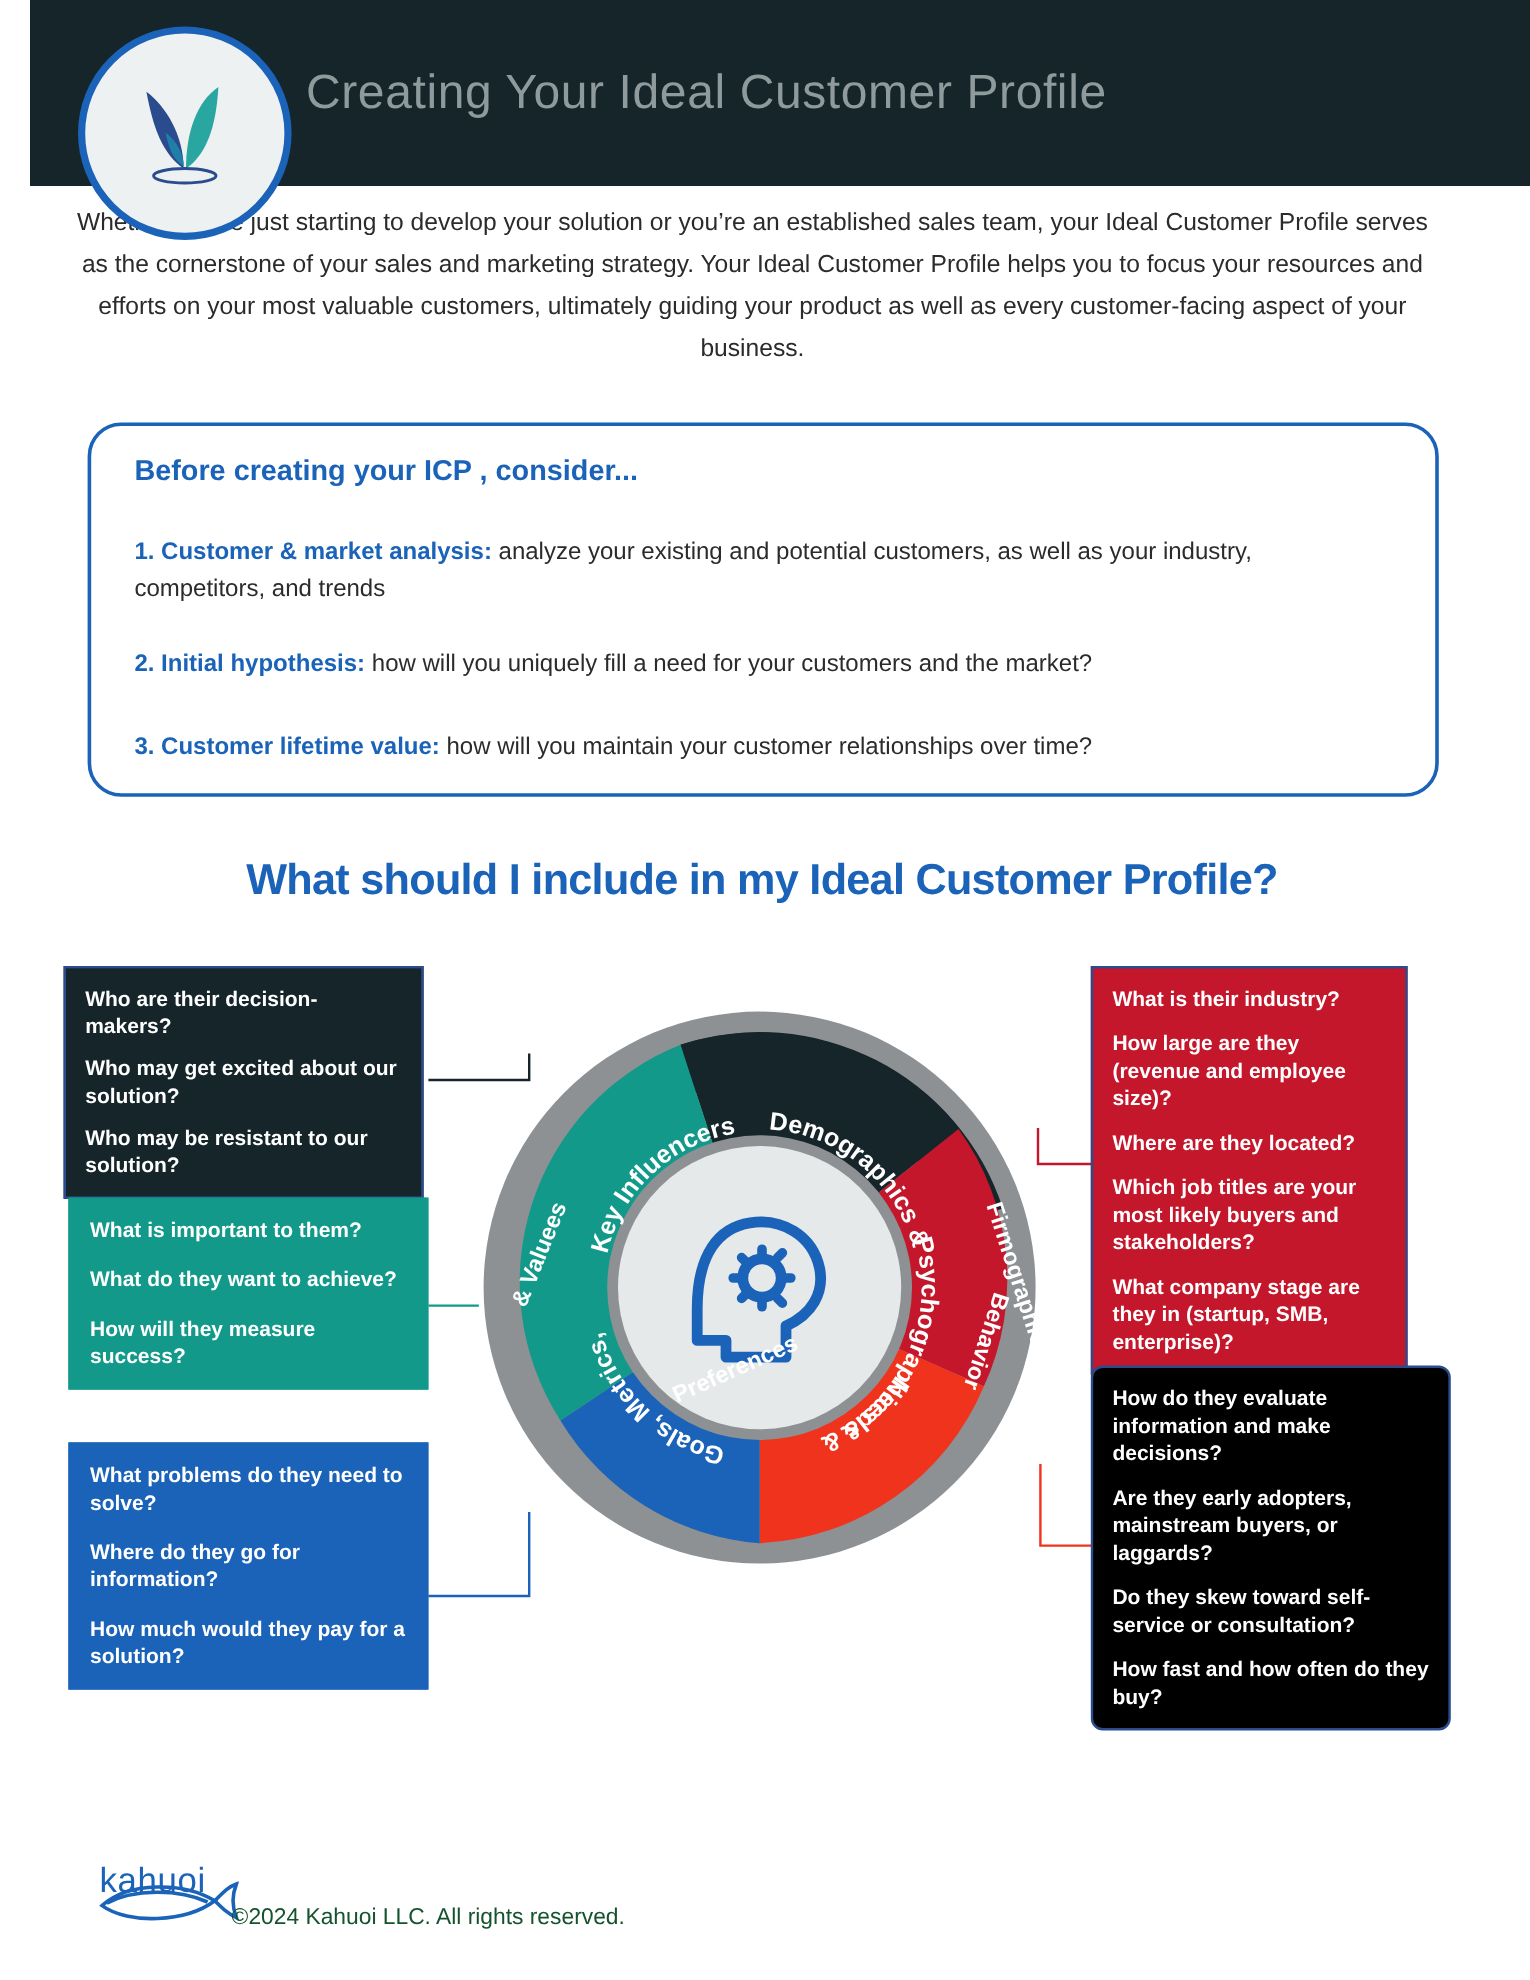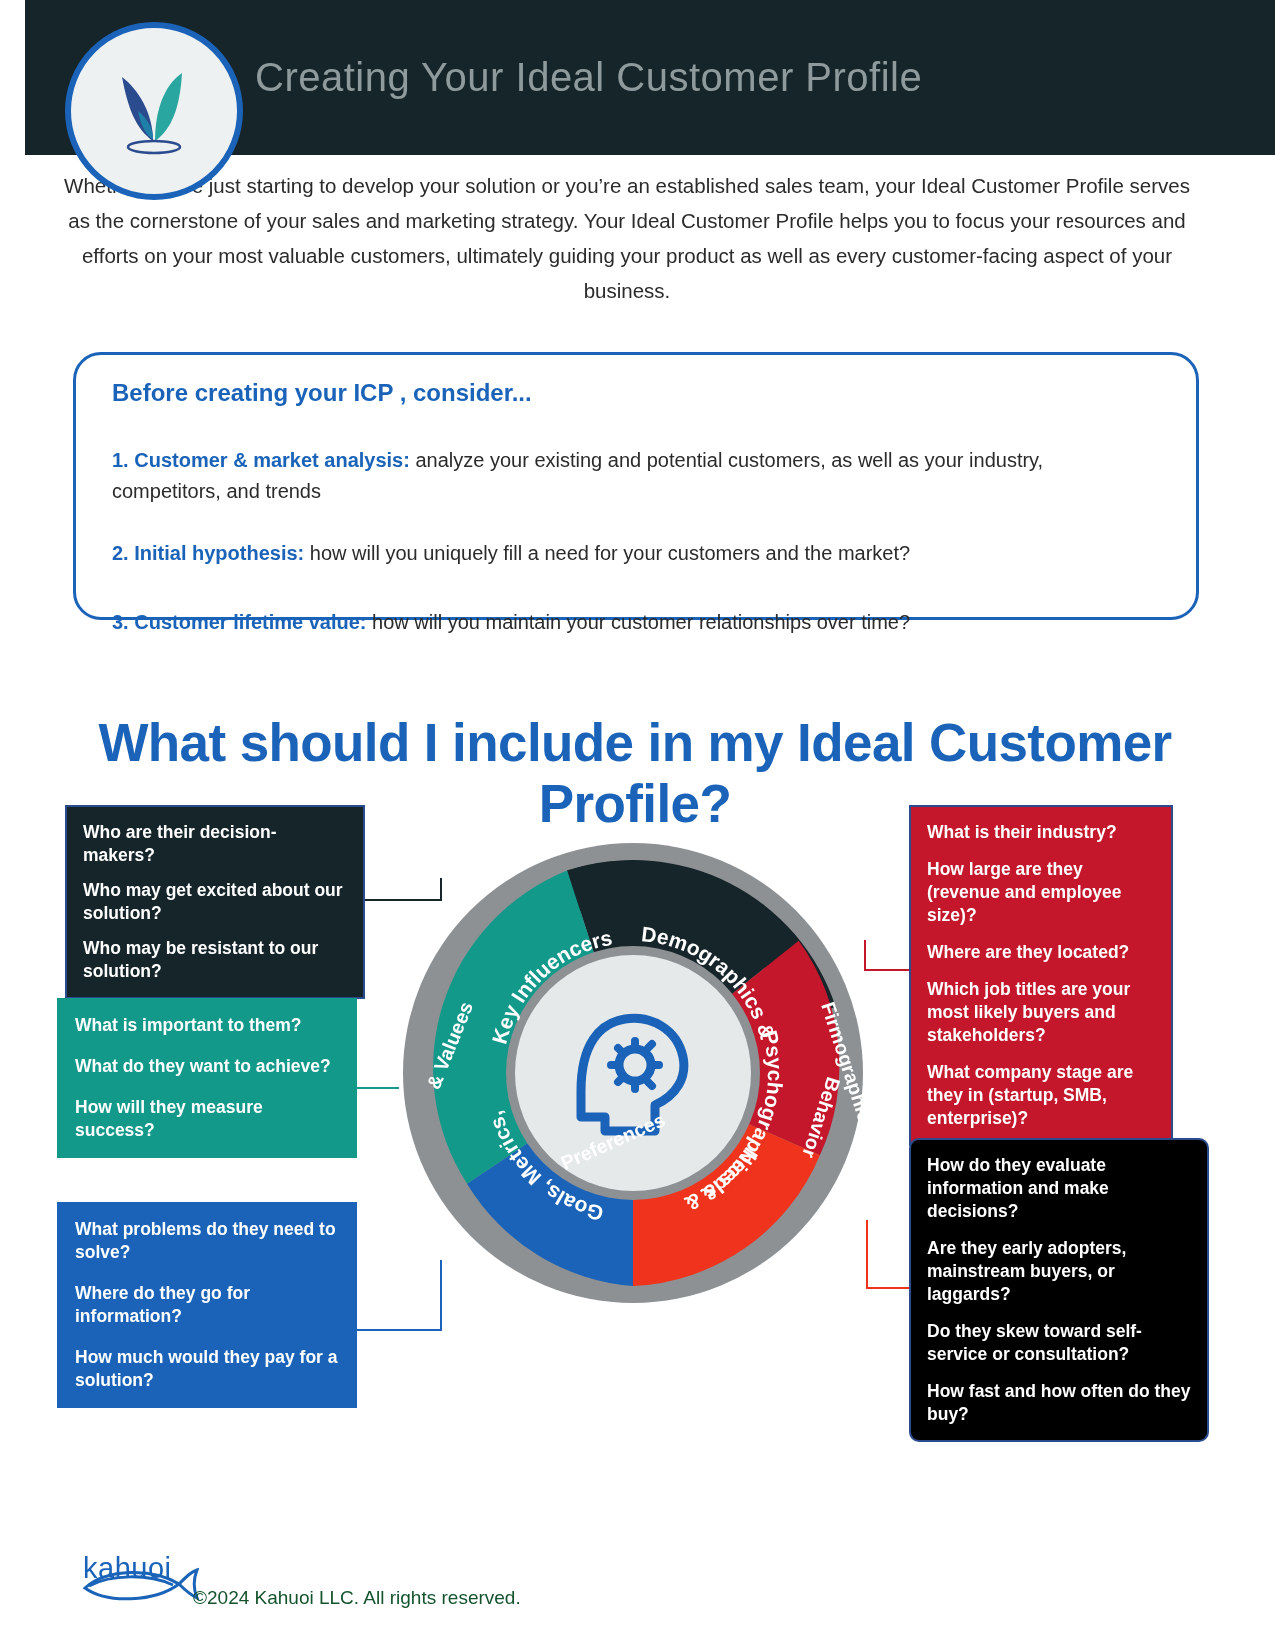"Before creating your ICP ," .callout { height: 268px -> 312px }
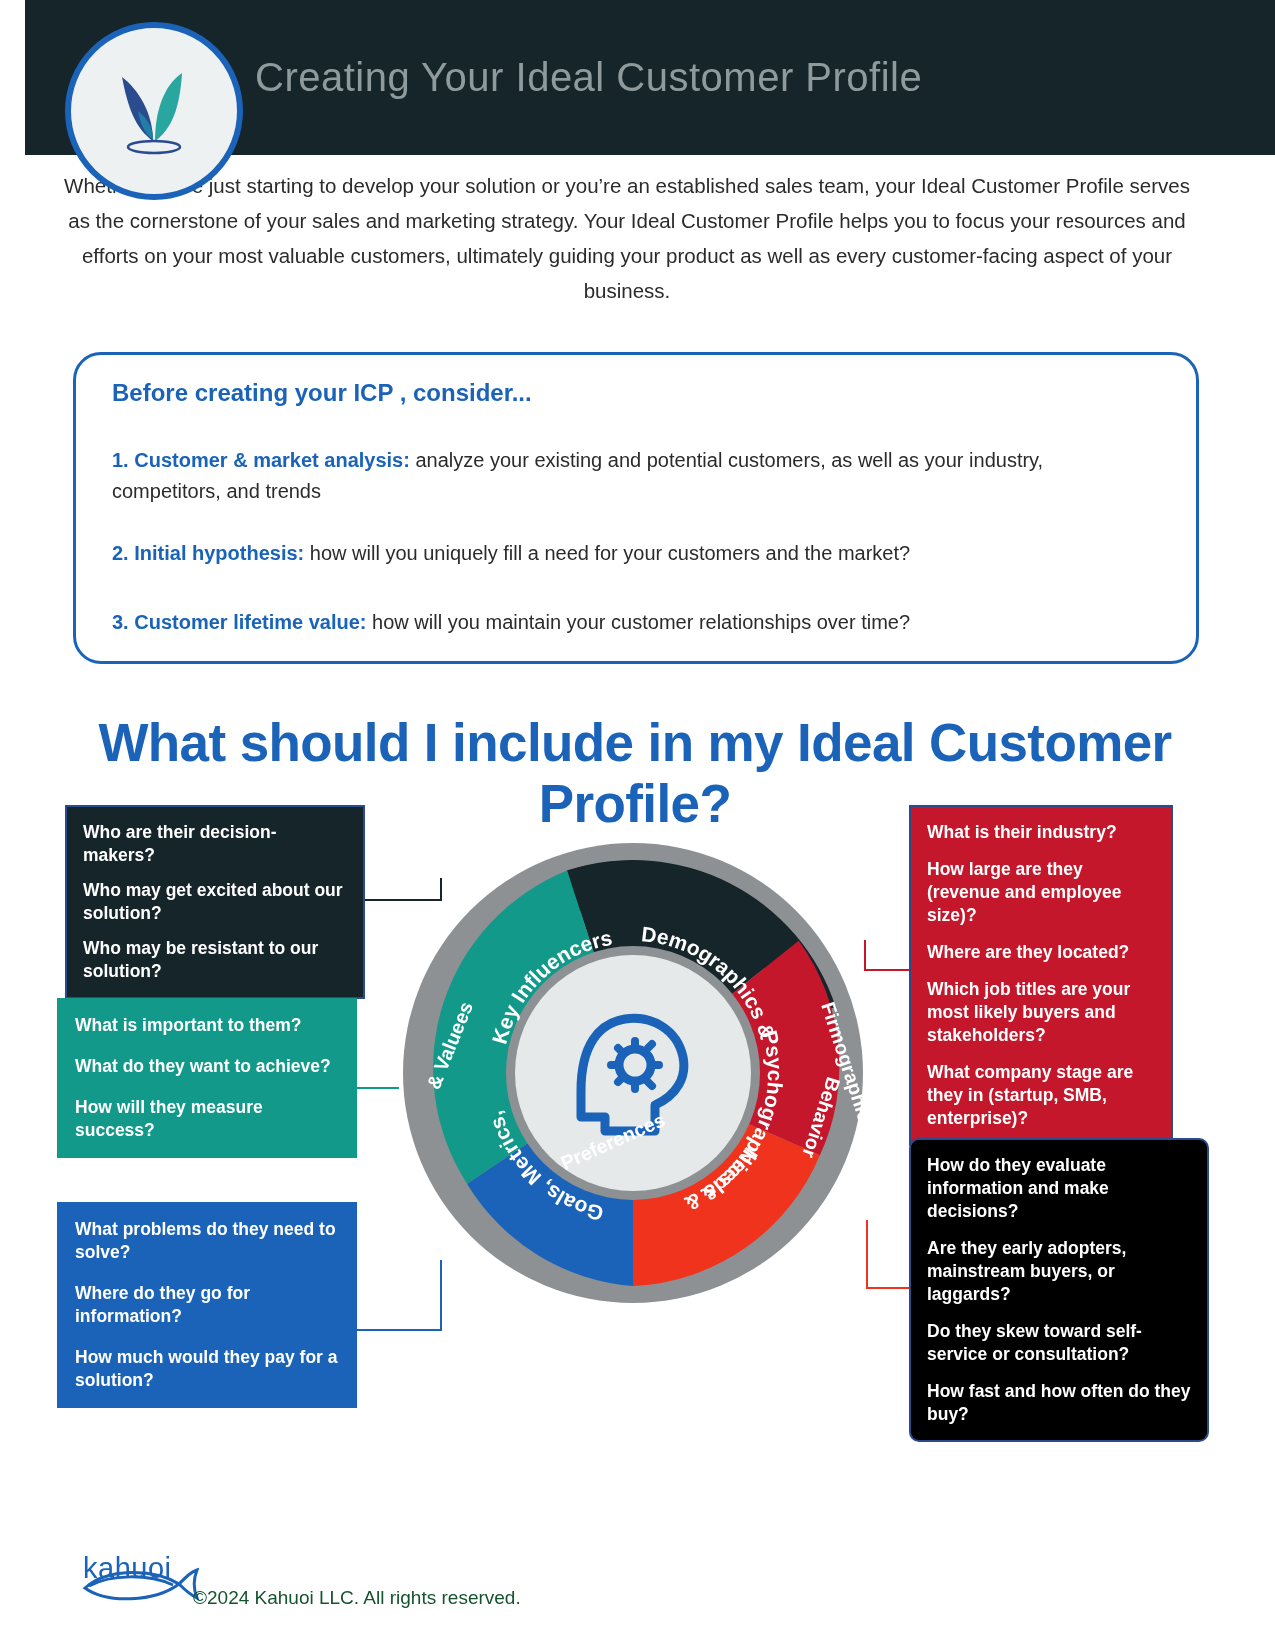"What should I include in" .section-heading { font-size: 53px -> 36px }
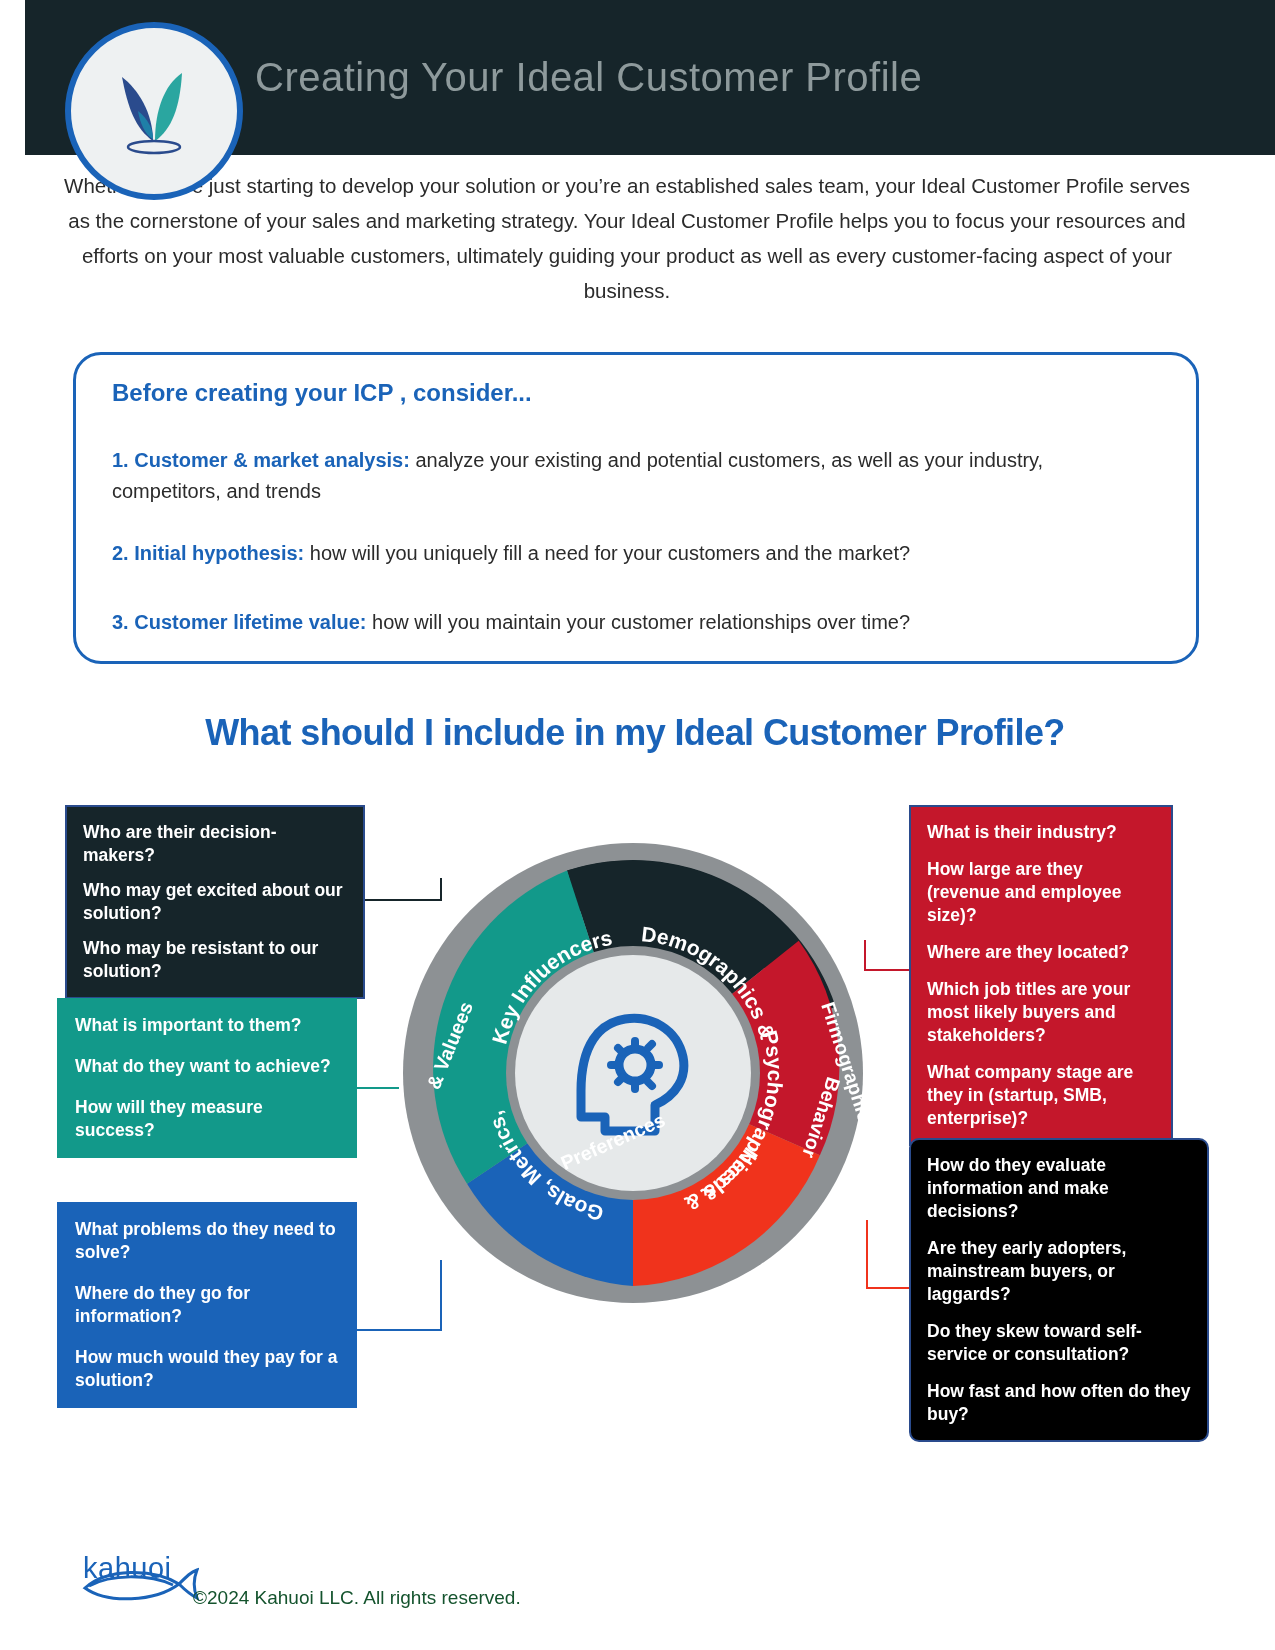"Who are their decision-makers?" .card-influencers { left: 40px -> 28px }
